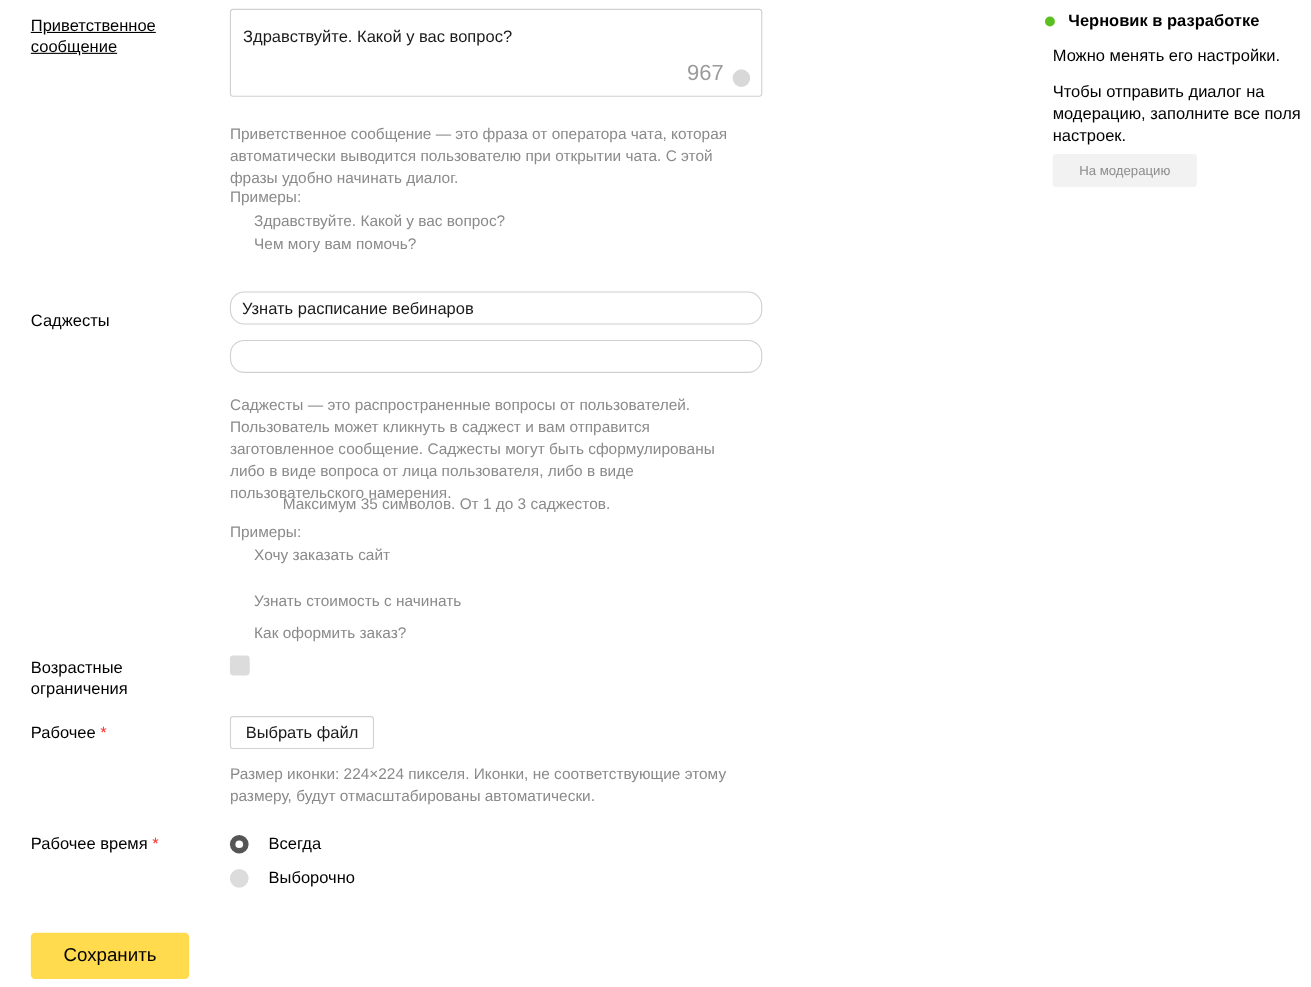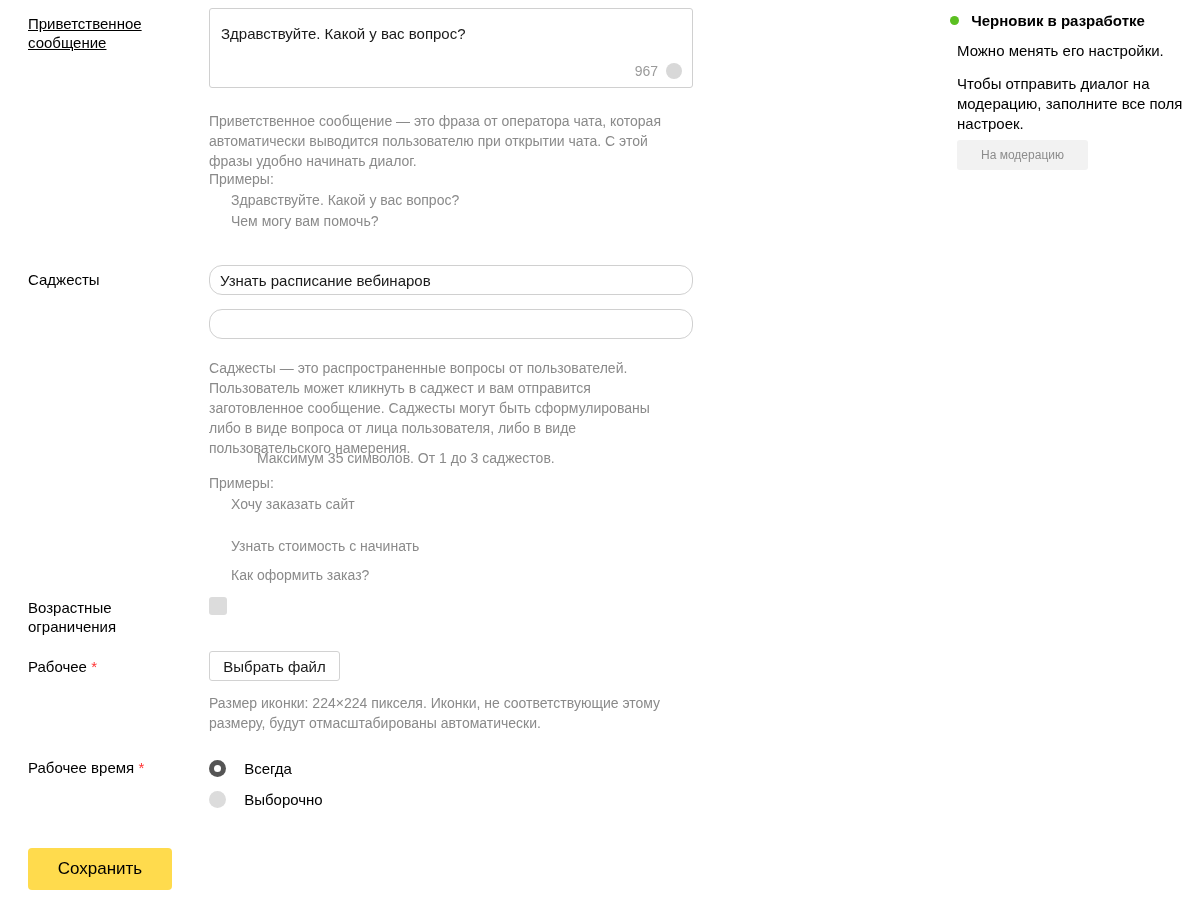"967" .counter { font-size: 14px -> 20px }
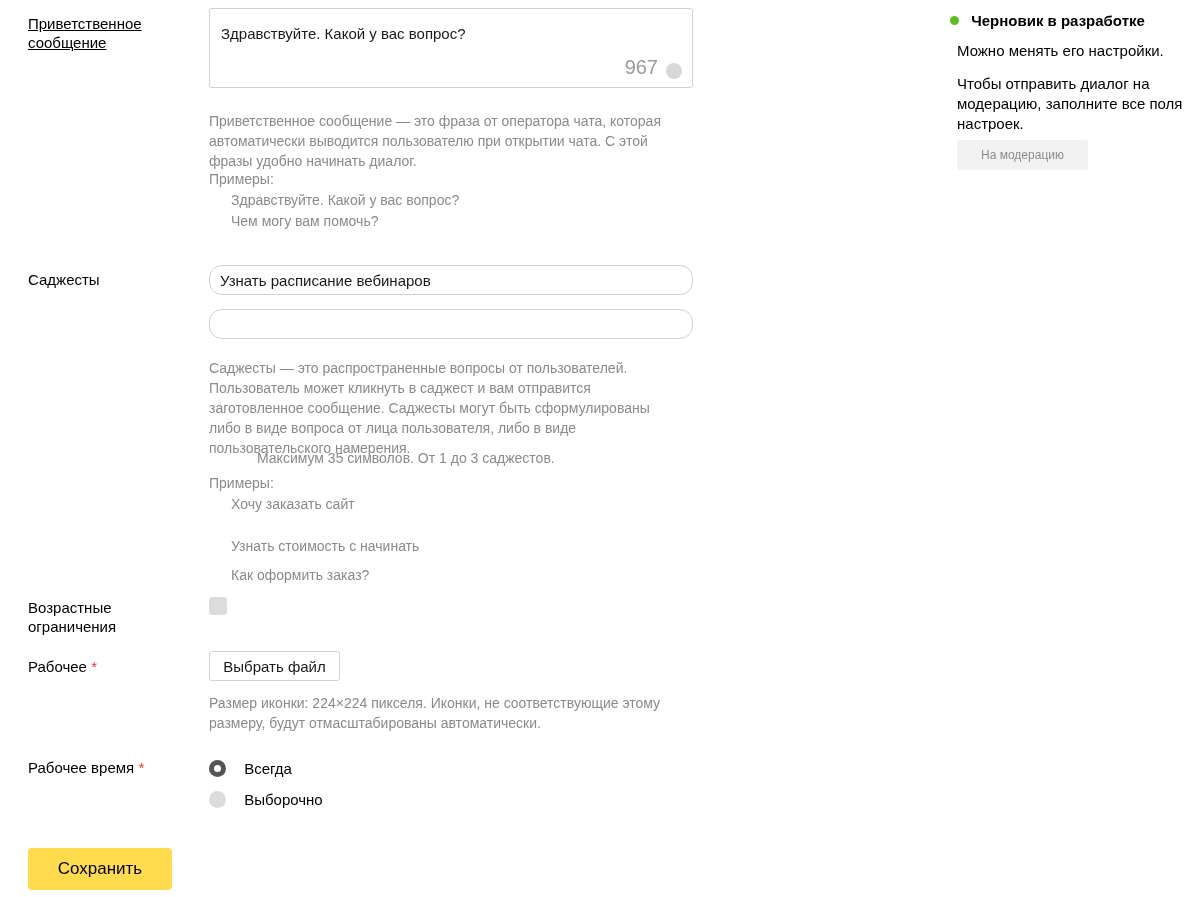"Саджесты" div.label { top: 0 -> 12px }
